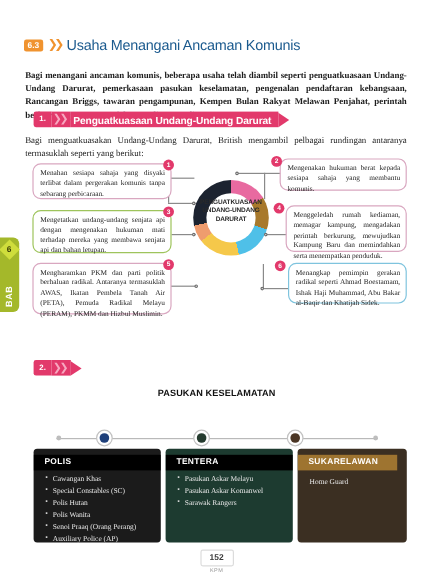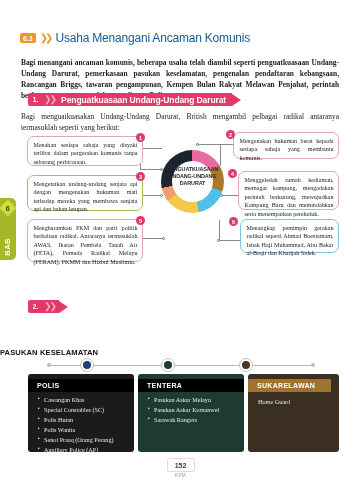"Bagi menguatkuasakan Undang-Undang" div.para { text: radikal -> rundingan }
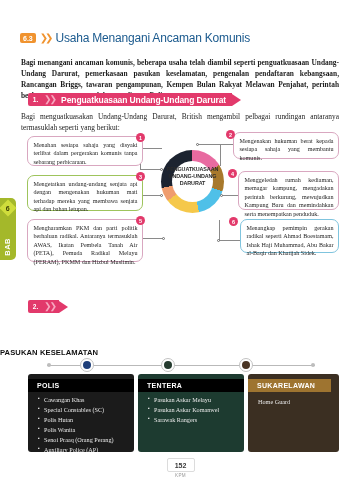"PASUKAN KESELAMATAN" .pk-title { text-align: left -> center; top: 348px -> 323px }
